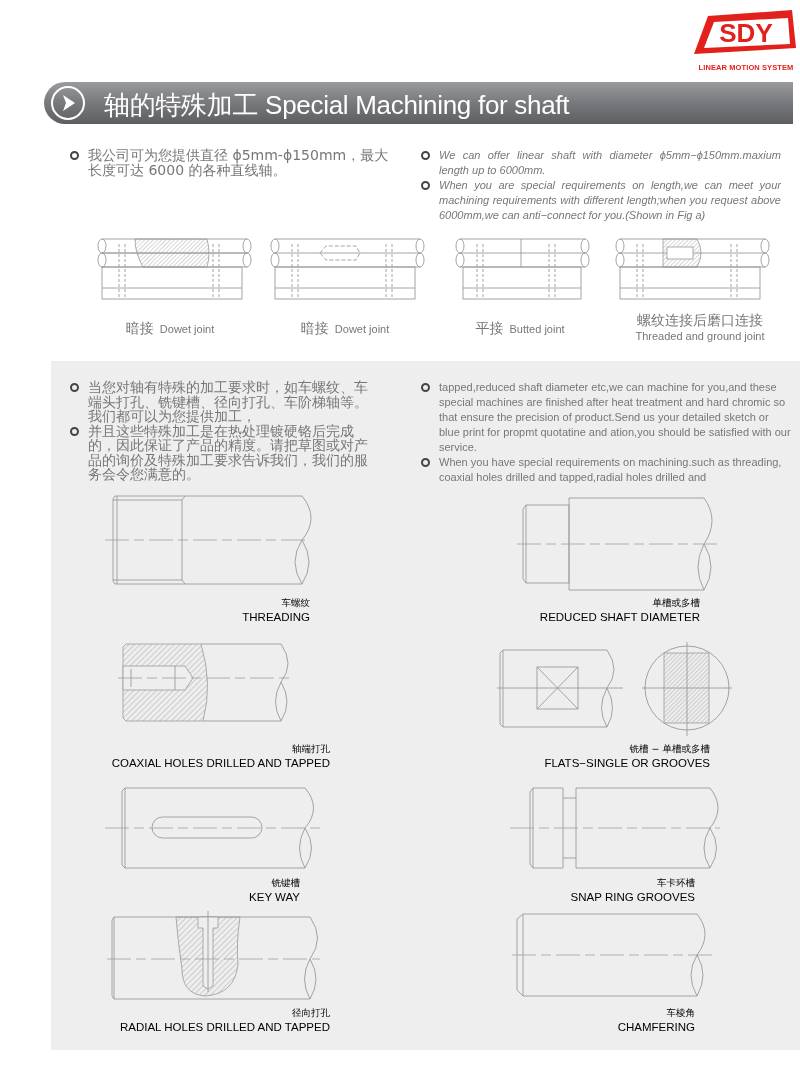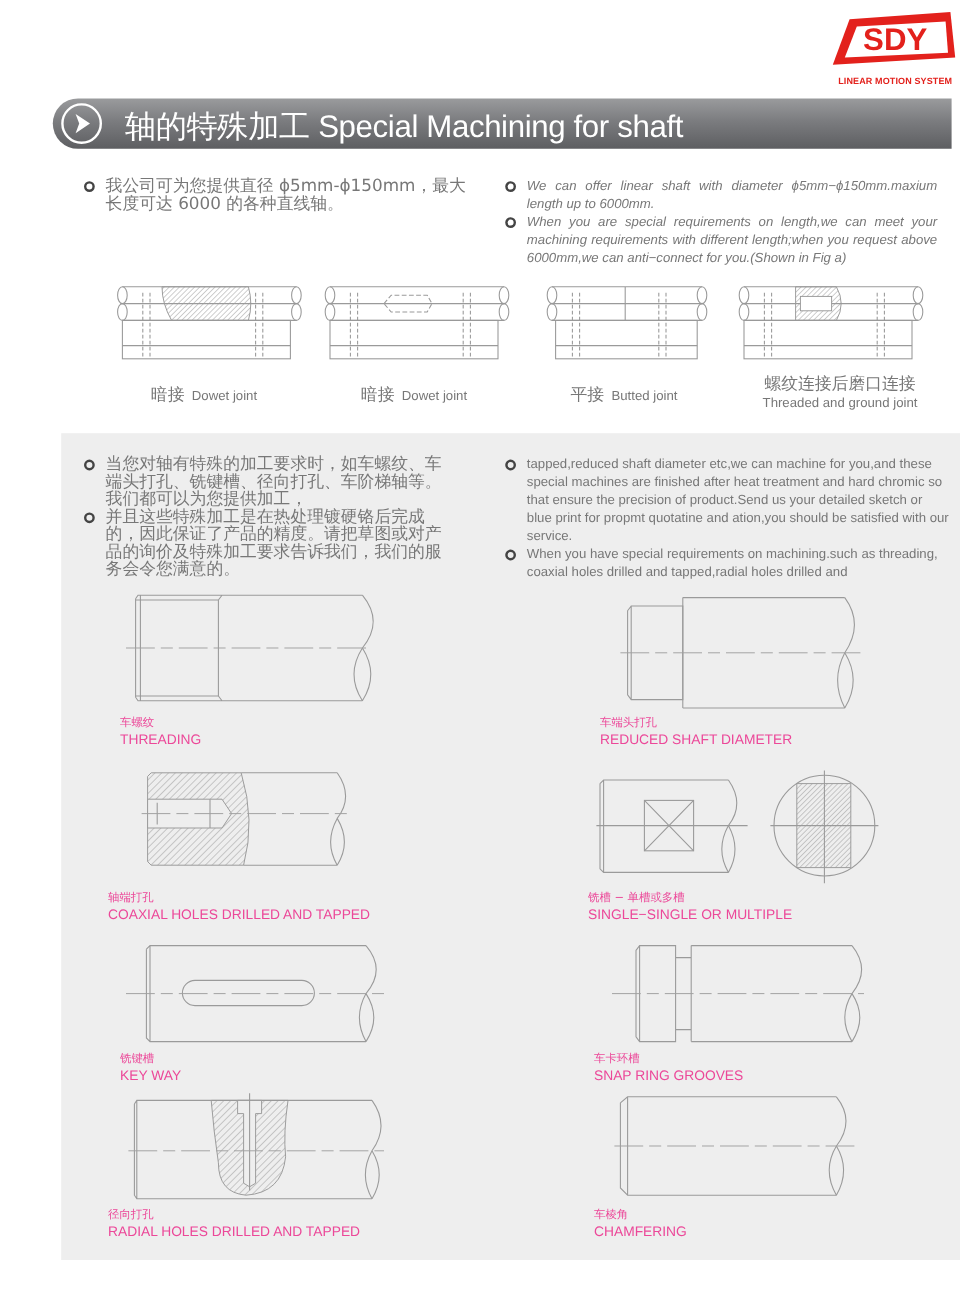"车螺纹" .cap { color: #ec4899 -> #000000; text-align: left -> right }
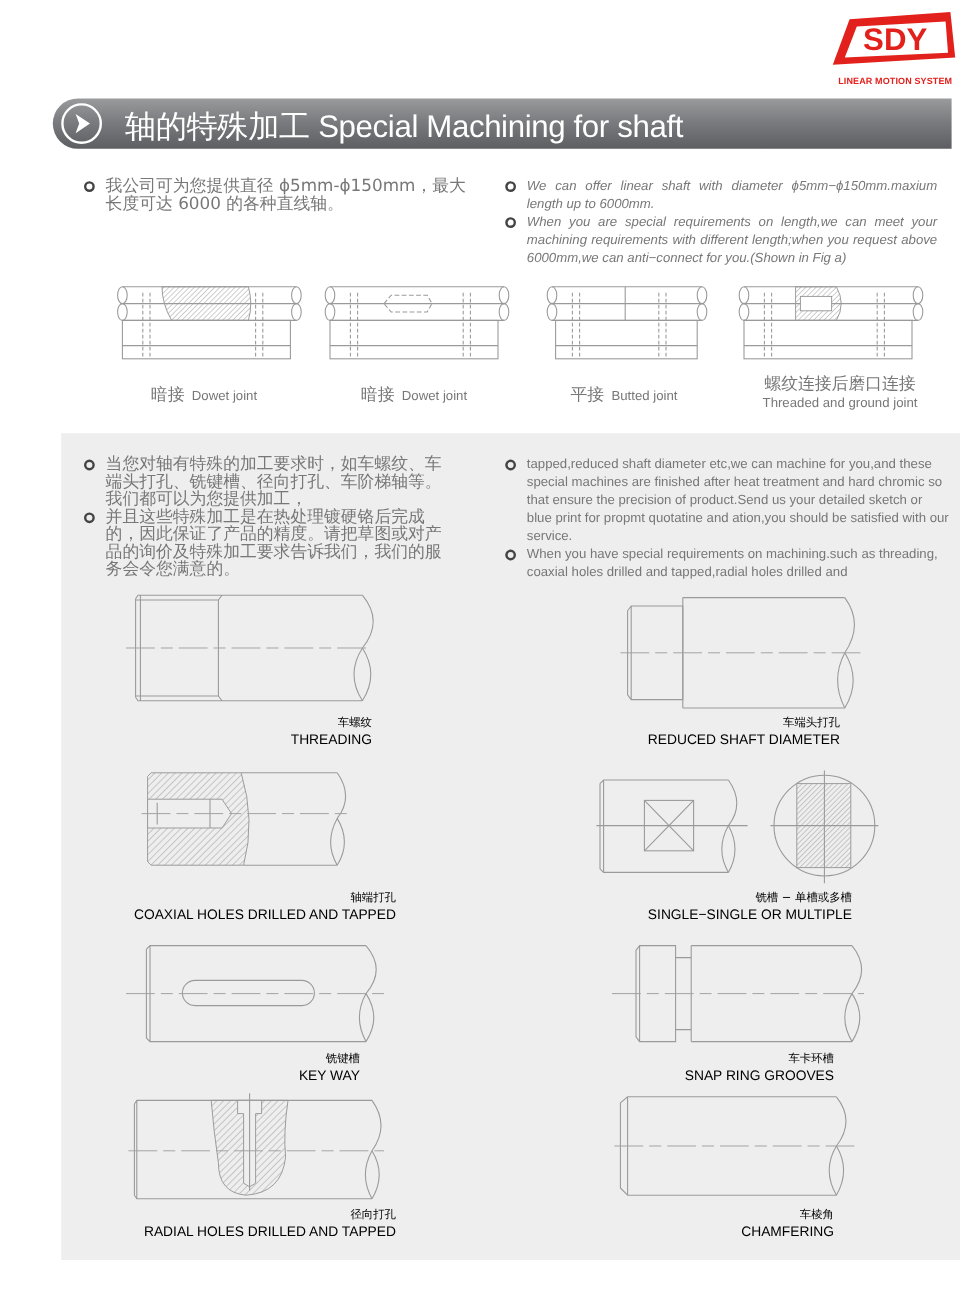"车端头打孔" div.c1 { text: 车端头打孔 -> 单槽或多槽 }
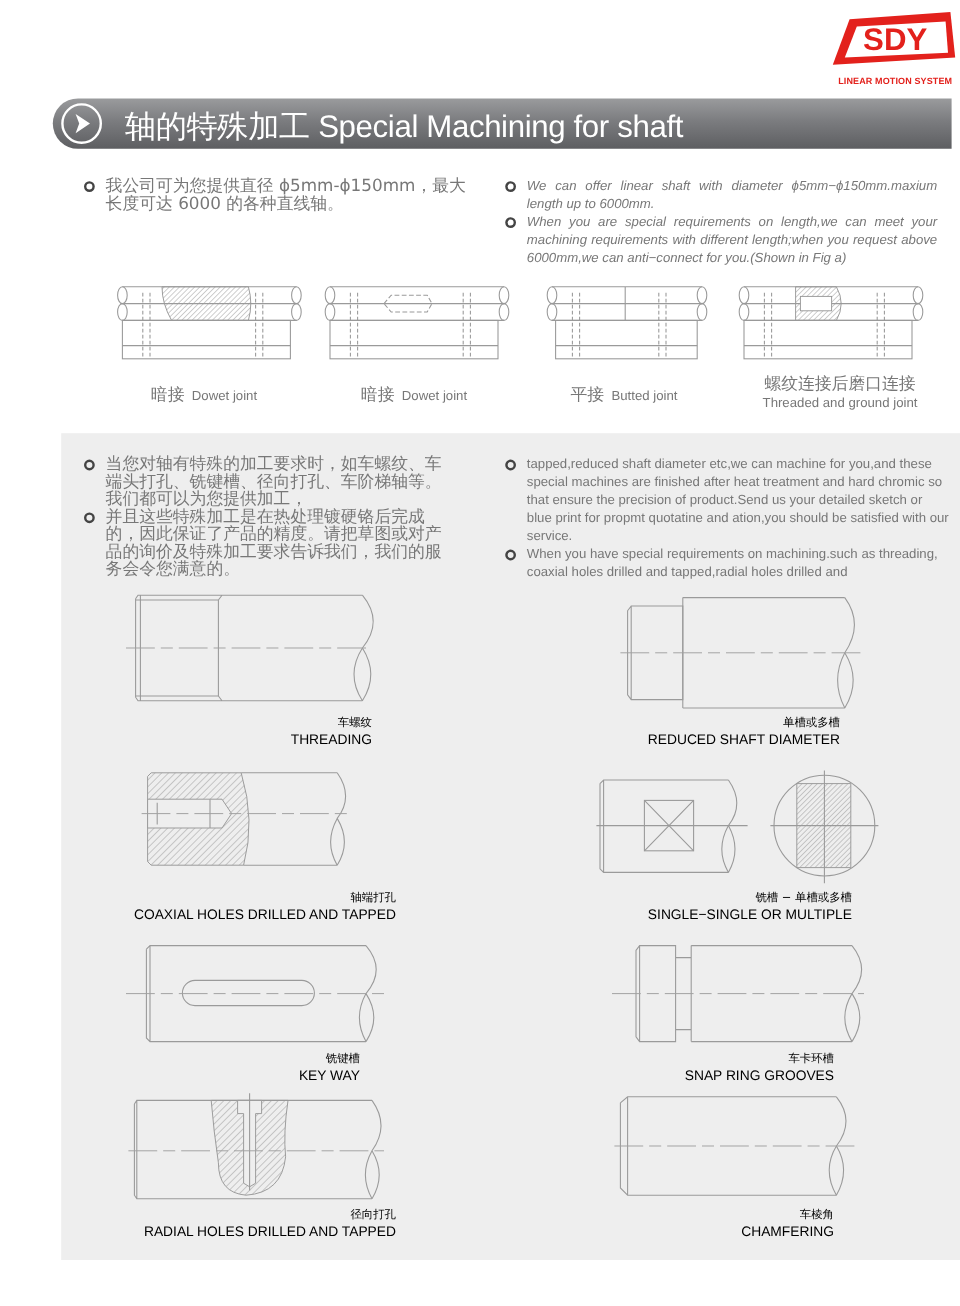"SINGLE−SINGLE OR MULTIPLE" div.c2 { text: SINGLE−SINGLE OR MULTIPLE -> FLATS−SINGLE OR GROOVES }
